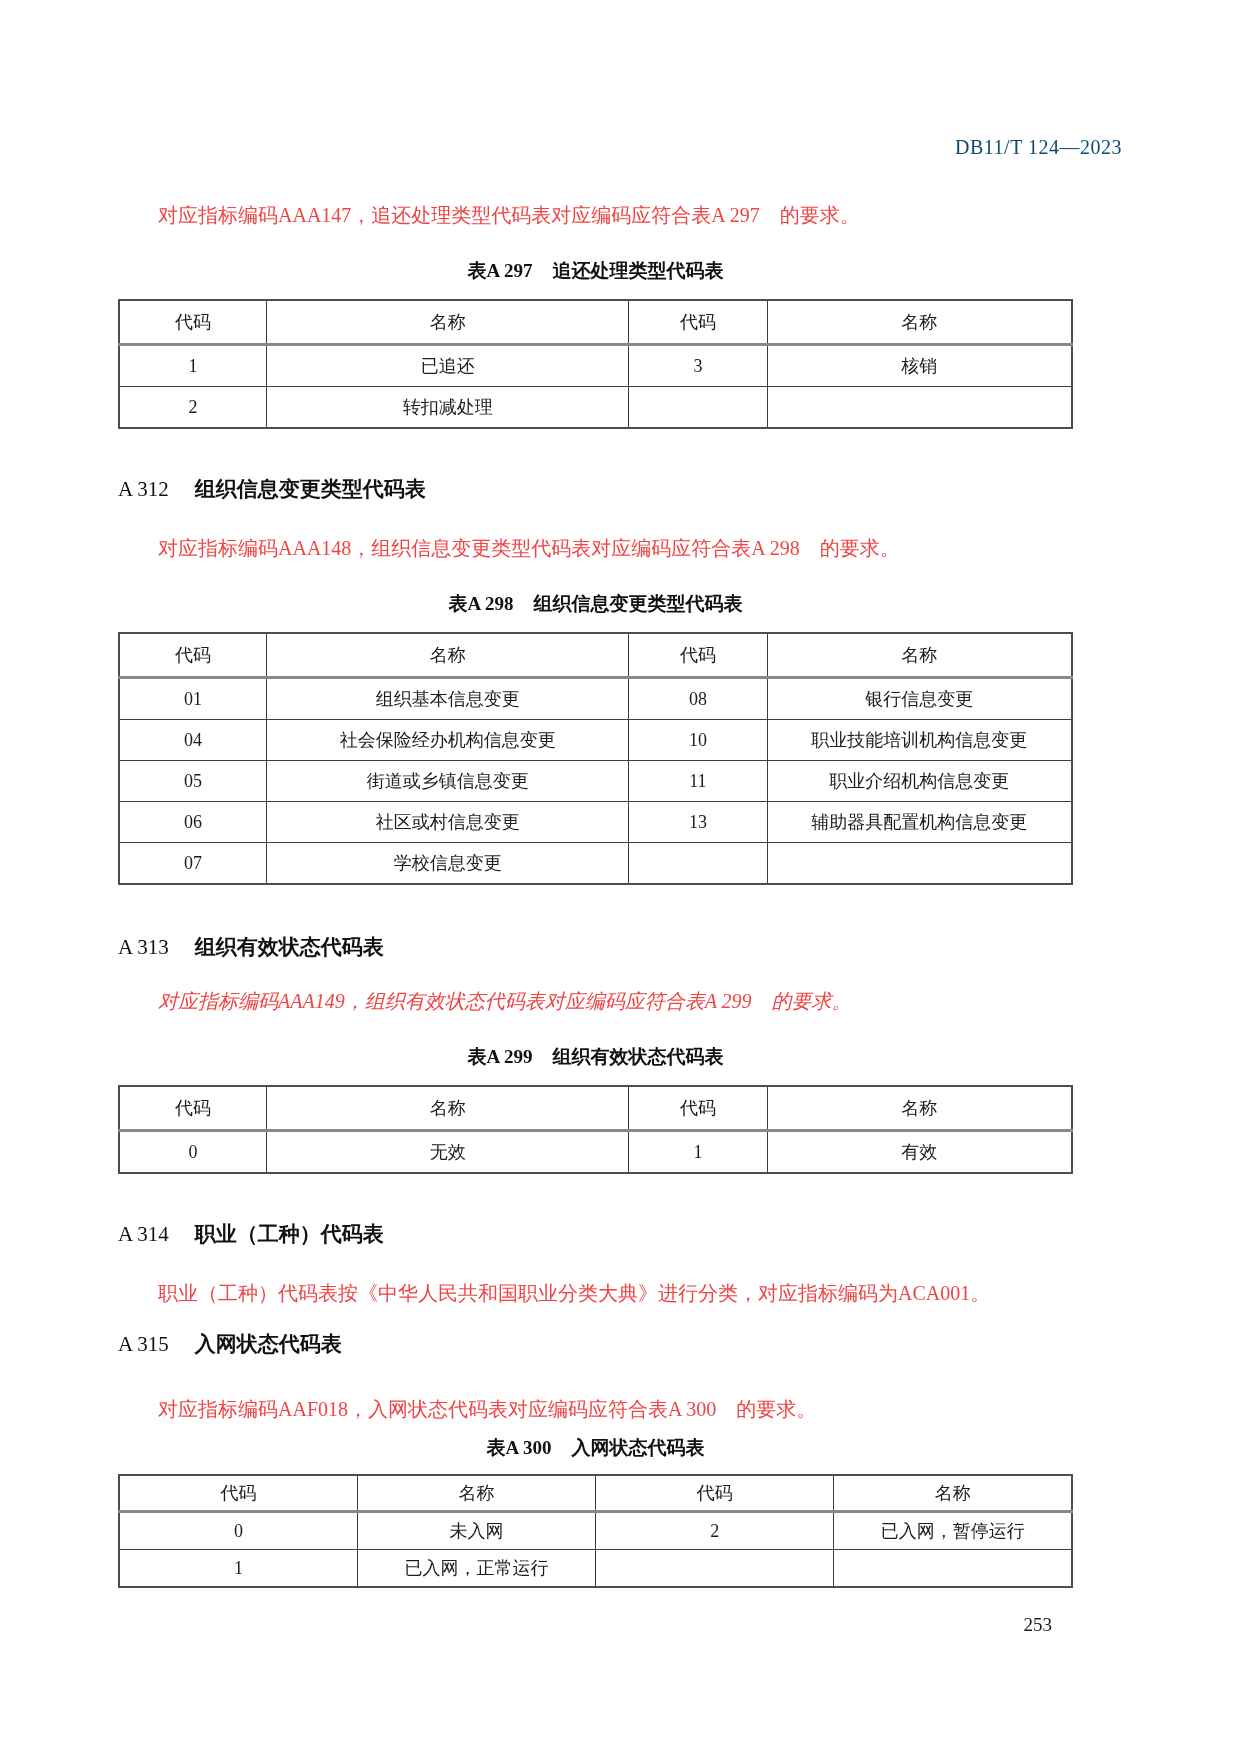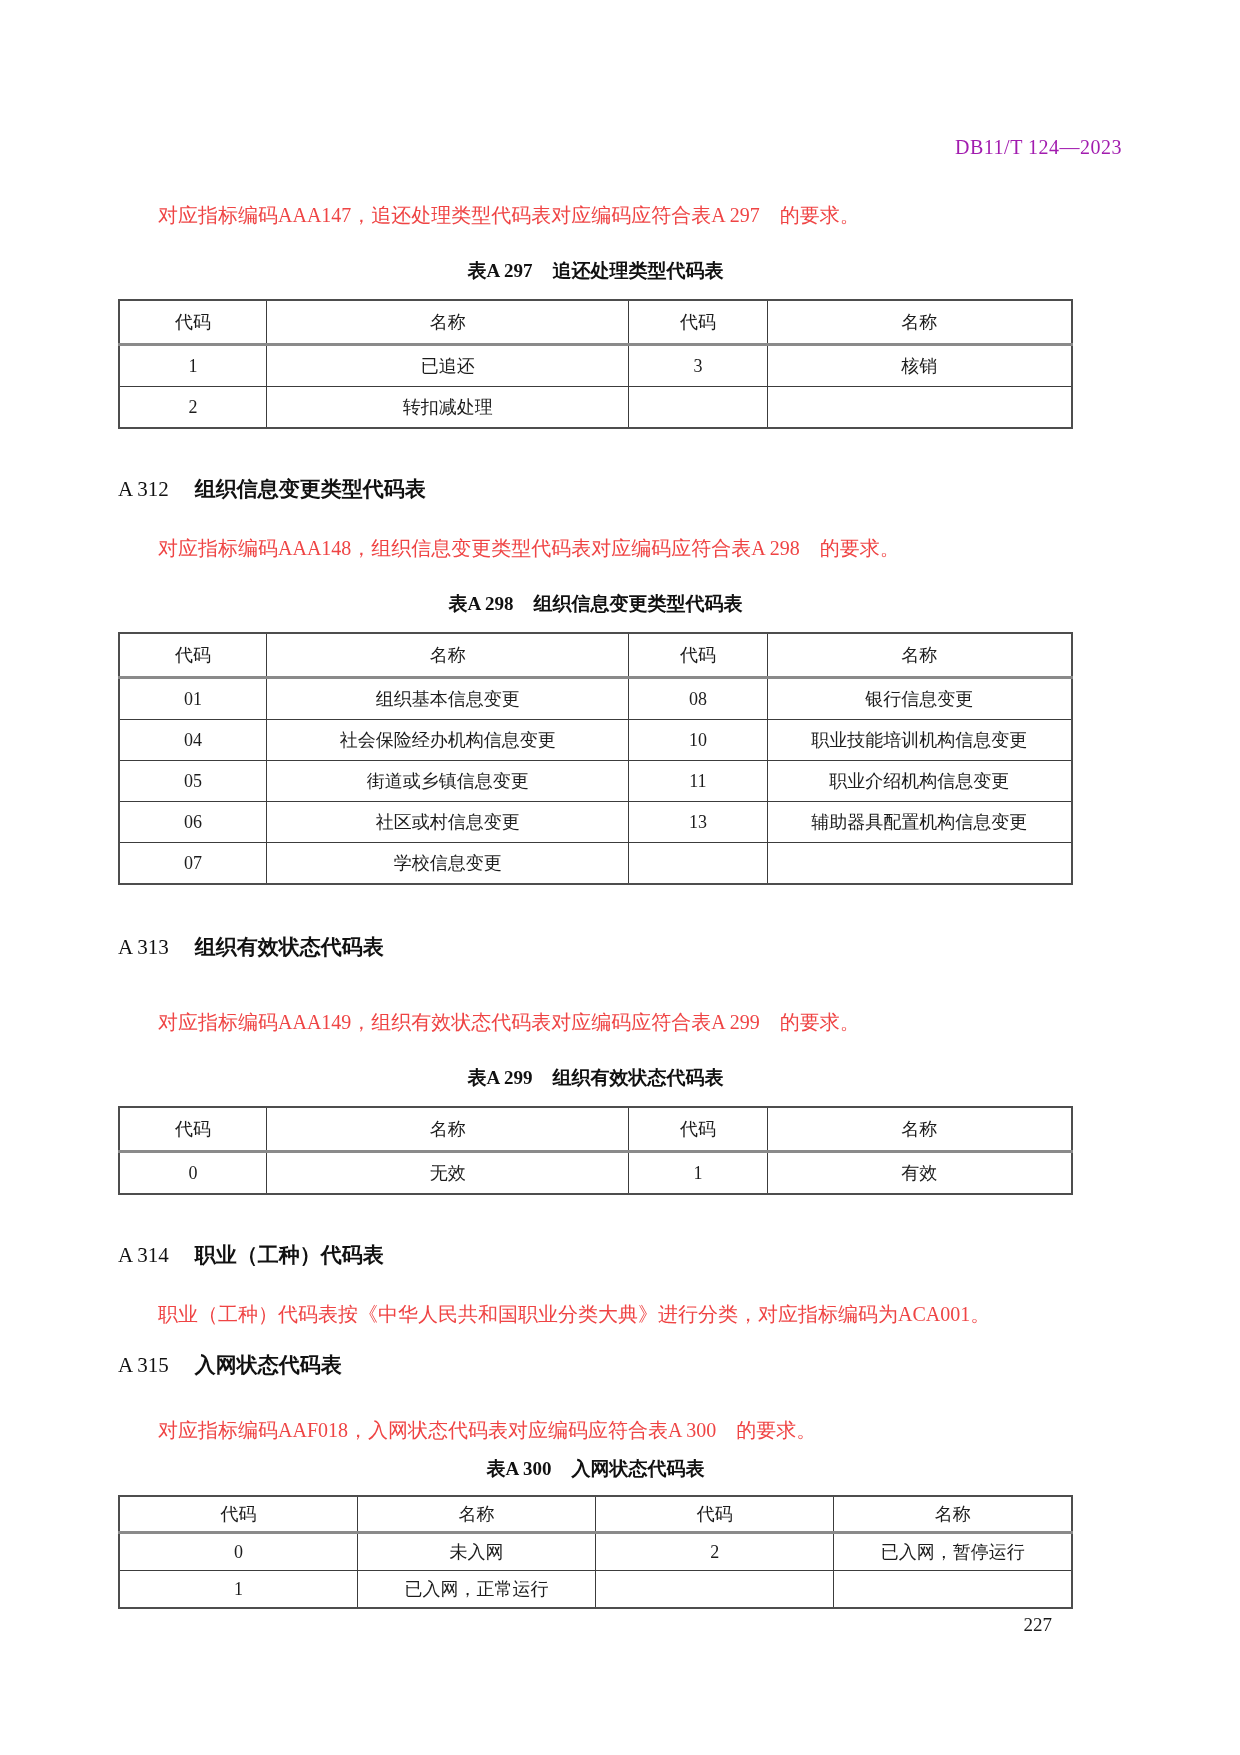"DB11/T 124—2023" .doc-header { color: #a21caf -> #0c4a6e }
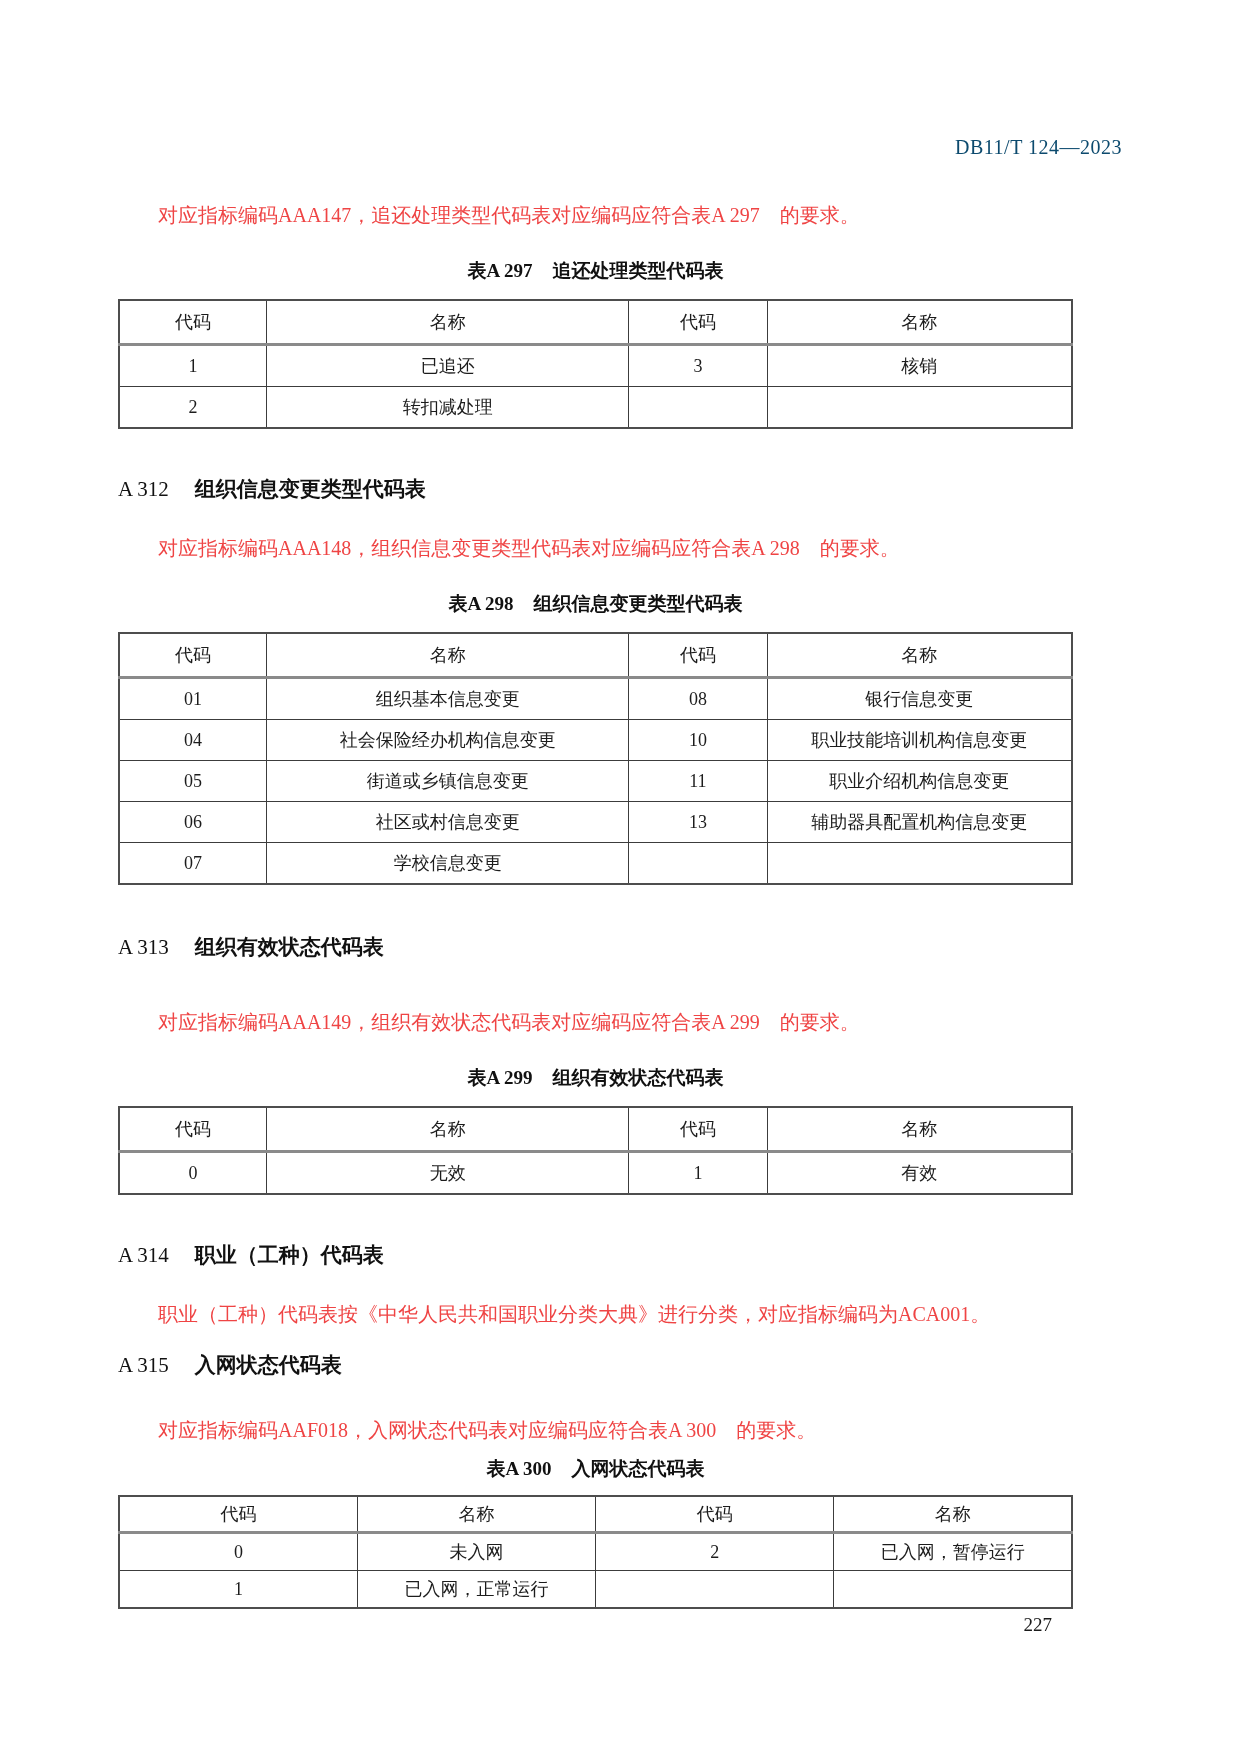"对应指标编码AAA149，组织有效状态代码表对应编码应符合表A 299 的要求。" #p299 { font-style: none -> italic; margin-top: 48px -> 27px }
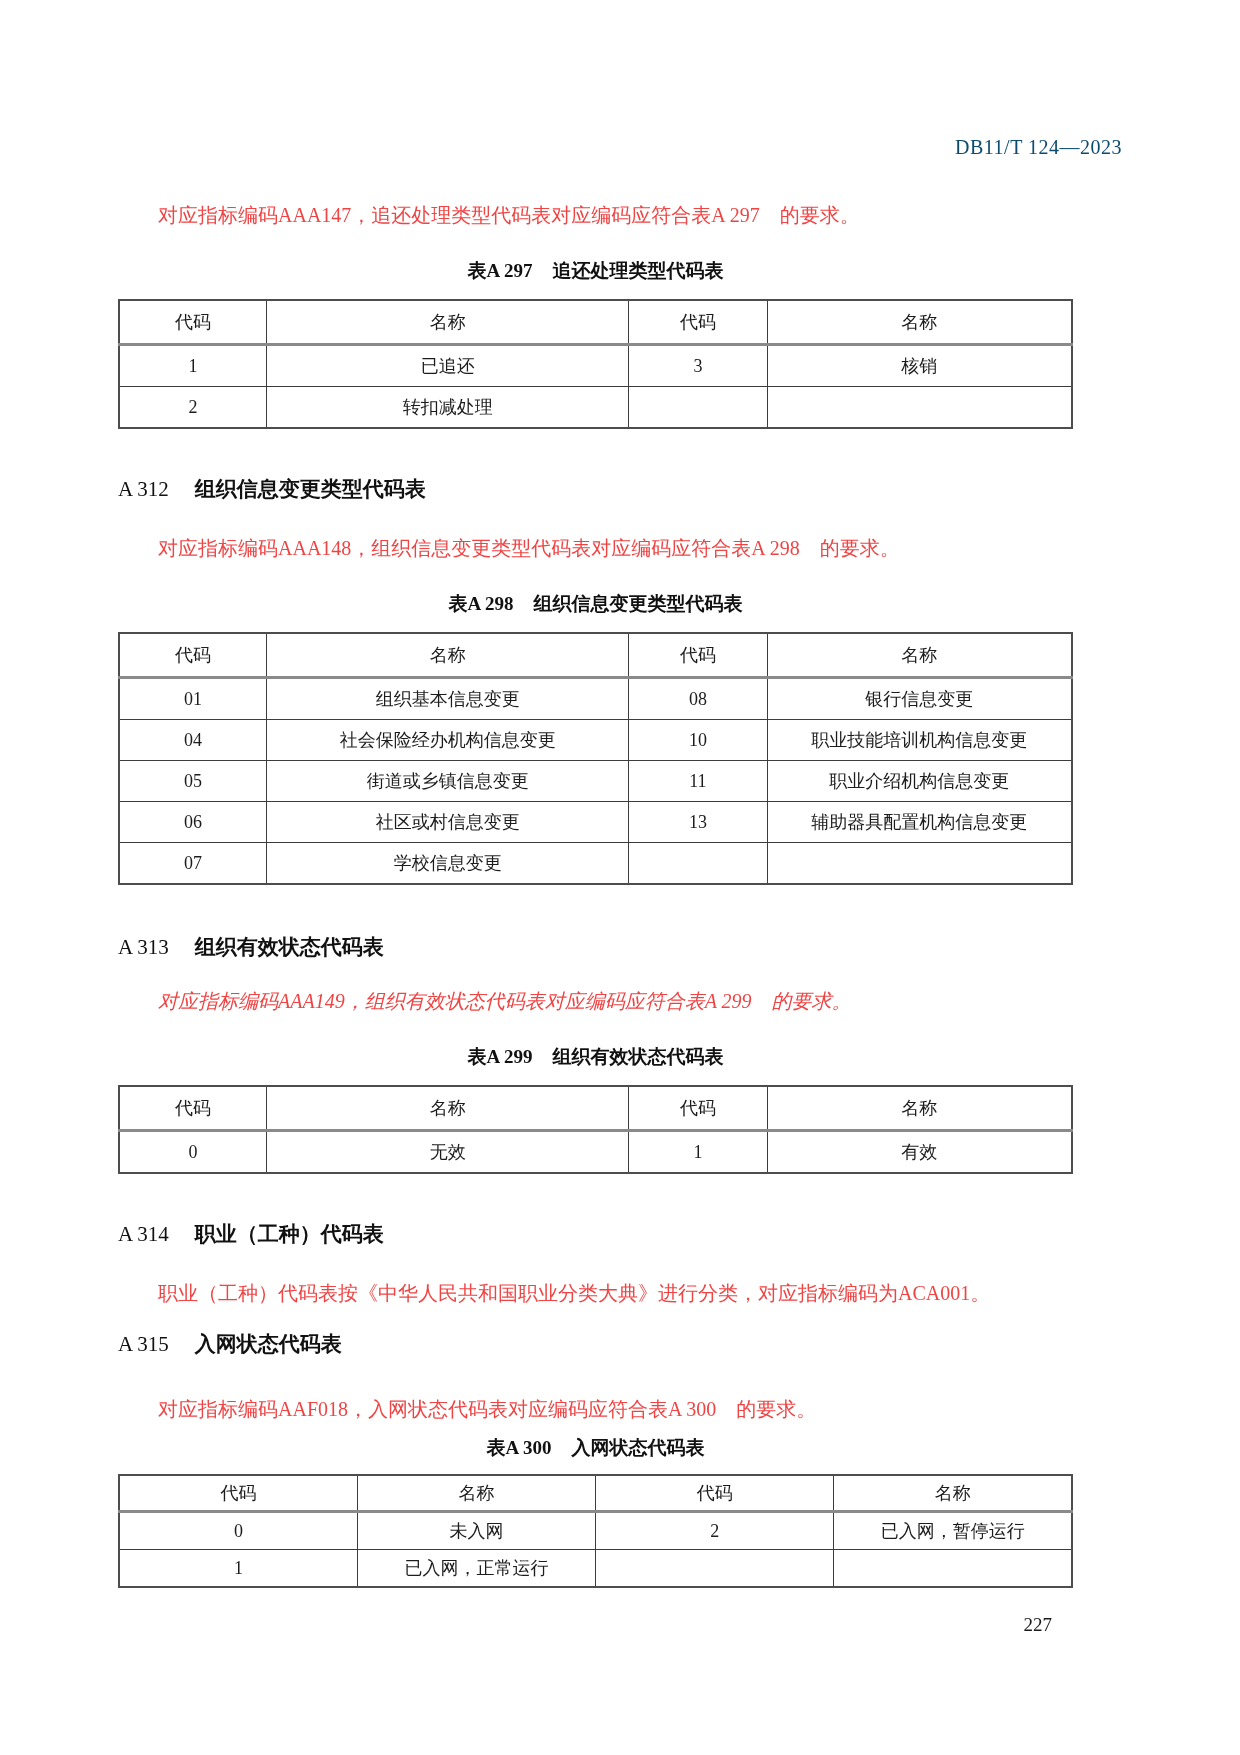"227" div.pageno { text: 227 -> 253 }
